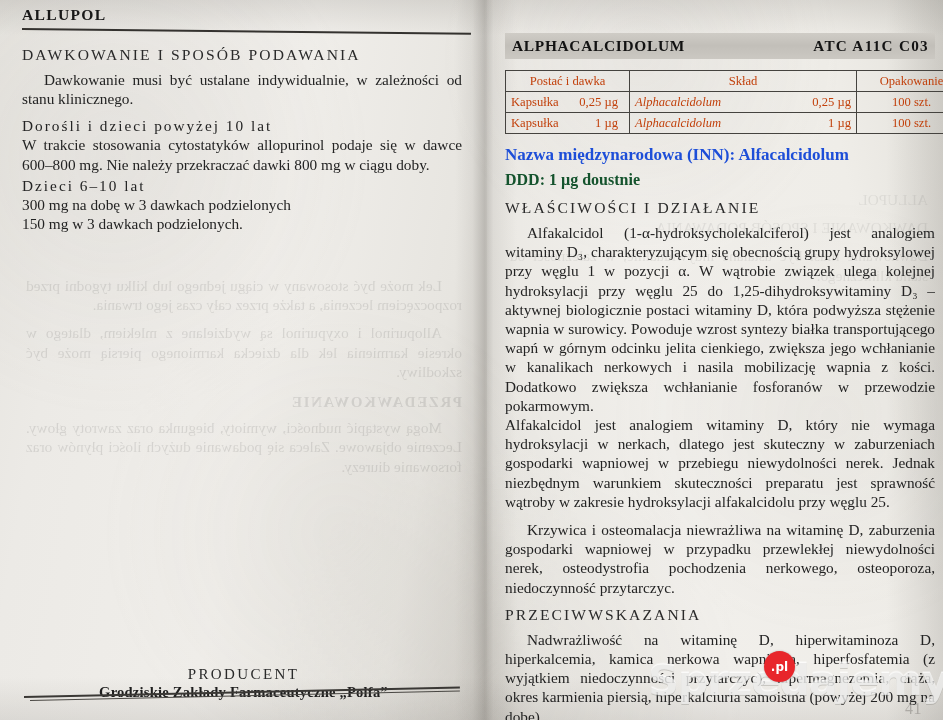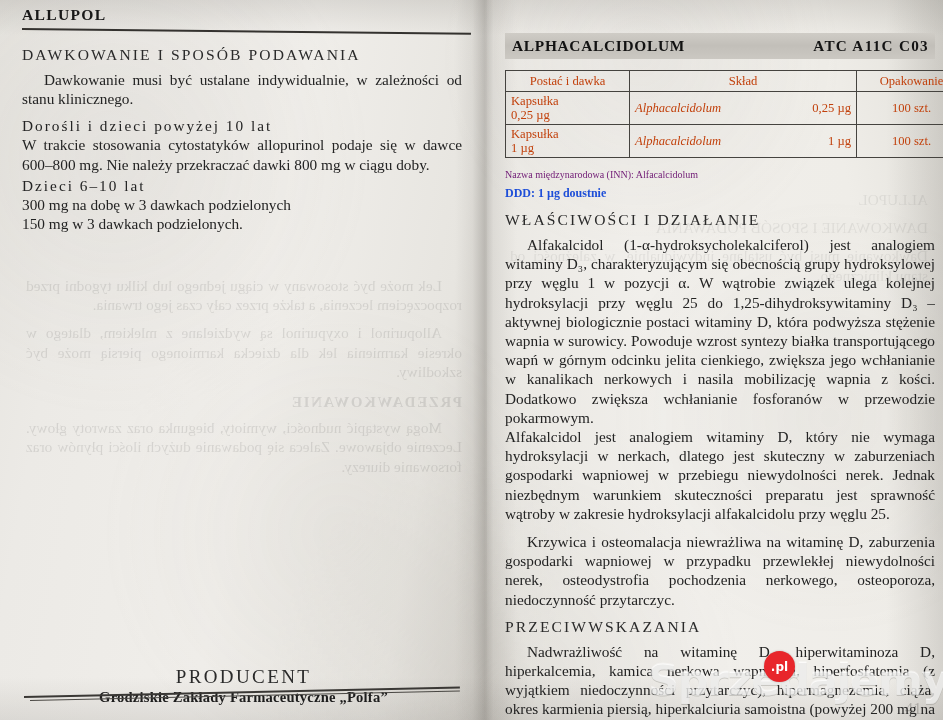"Kapsułka" .form-cell { flex-direction: column -> none }
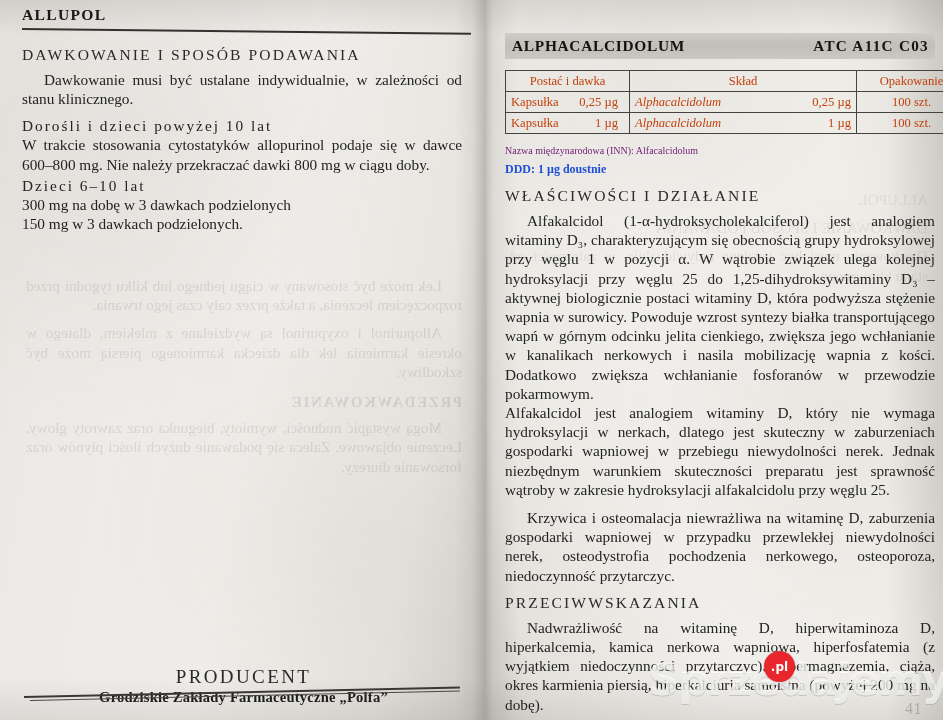"Nazwa międzynarodowa (INN):" .inn-line { color: #701a75 -> #1d4ed8; font-size: 10px -> 17px; font-weight: 400 -> 700 }
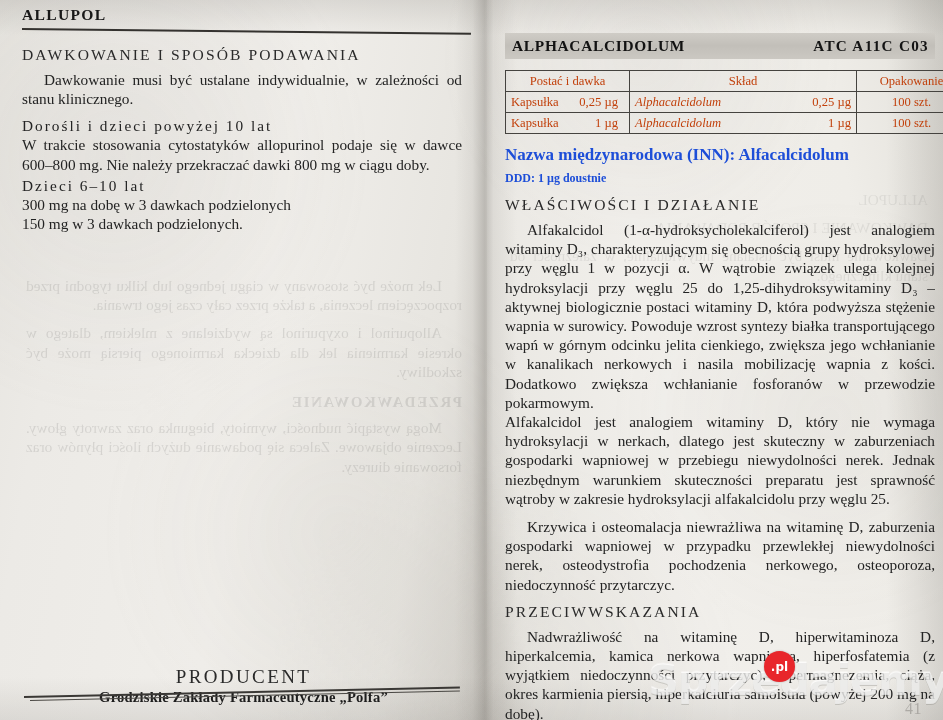"DDD: 1 µg doustnie" .ddd-line { color: #1d4ed8 -> #14532d; font-size: 12px -> 16px }
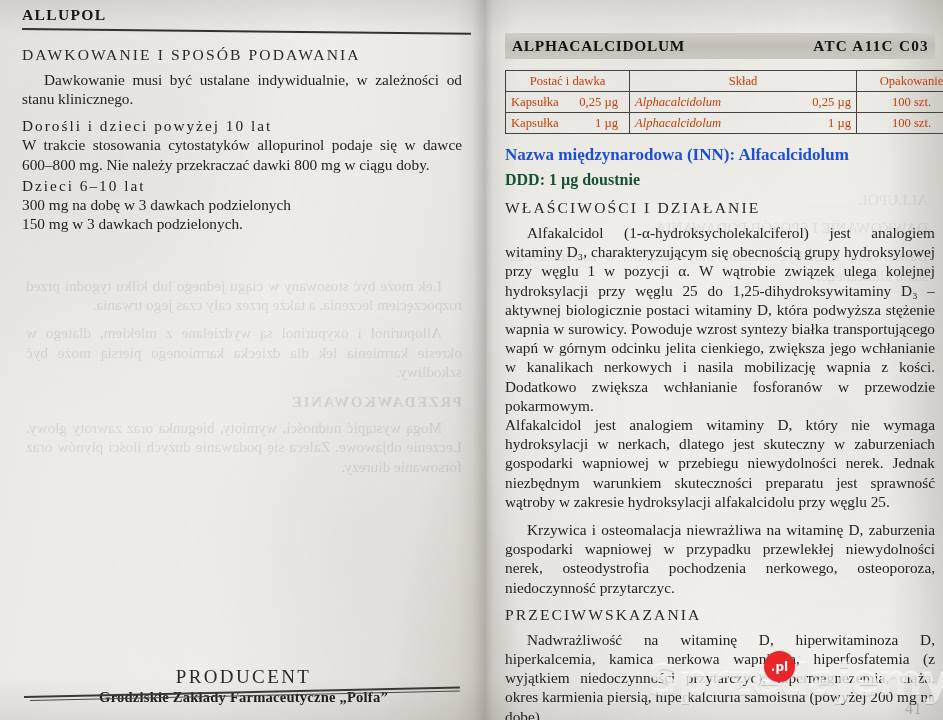"PRODUCENT" .producer-label { font-size: 19px -> 15px }
